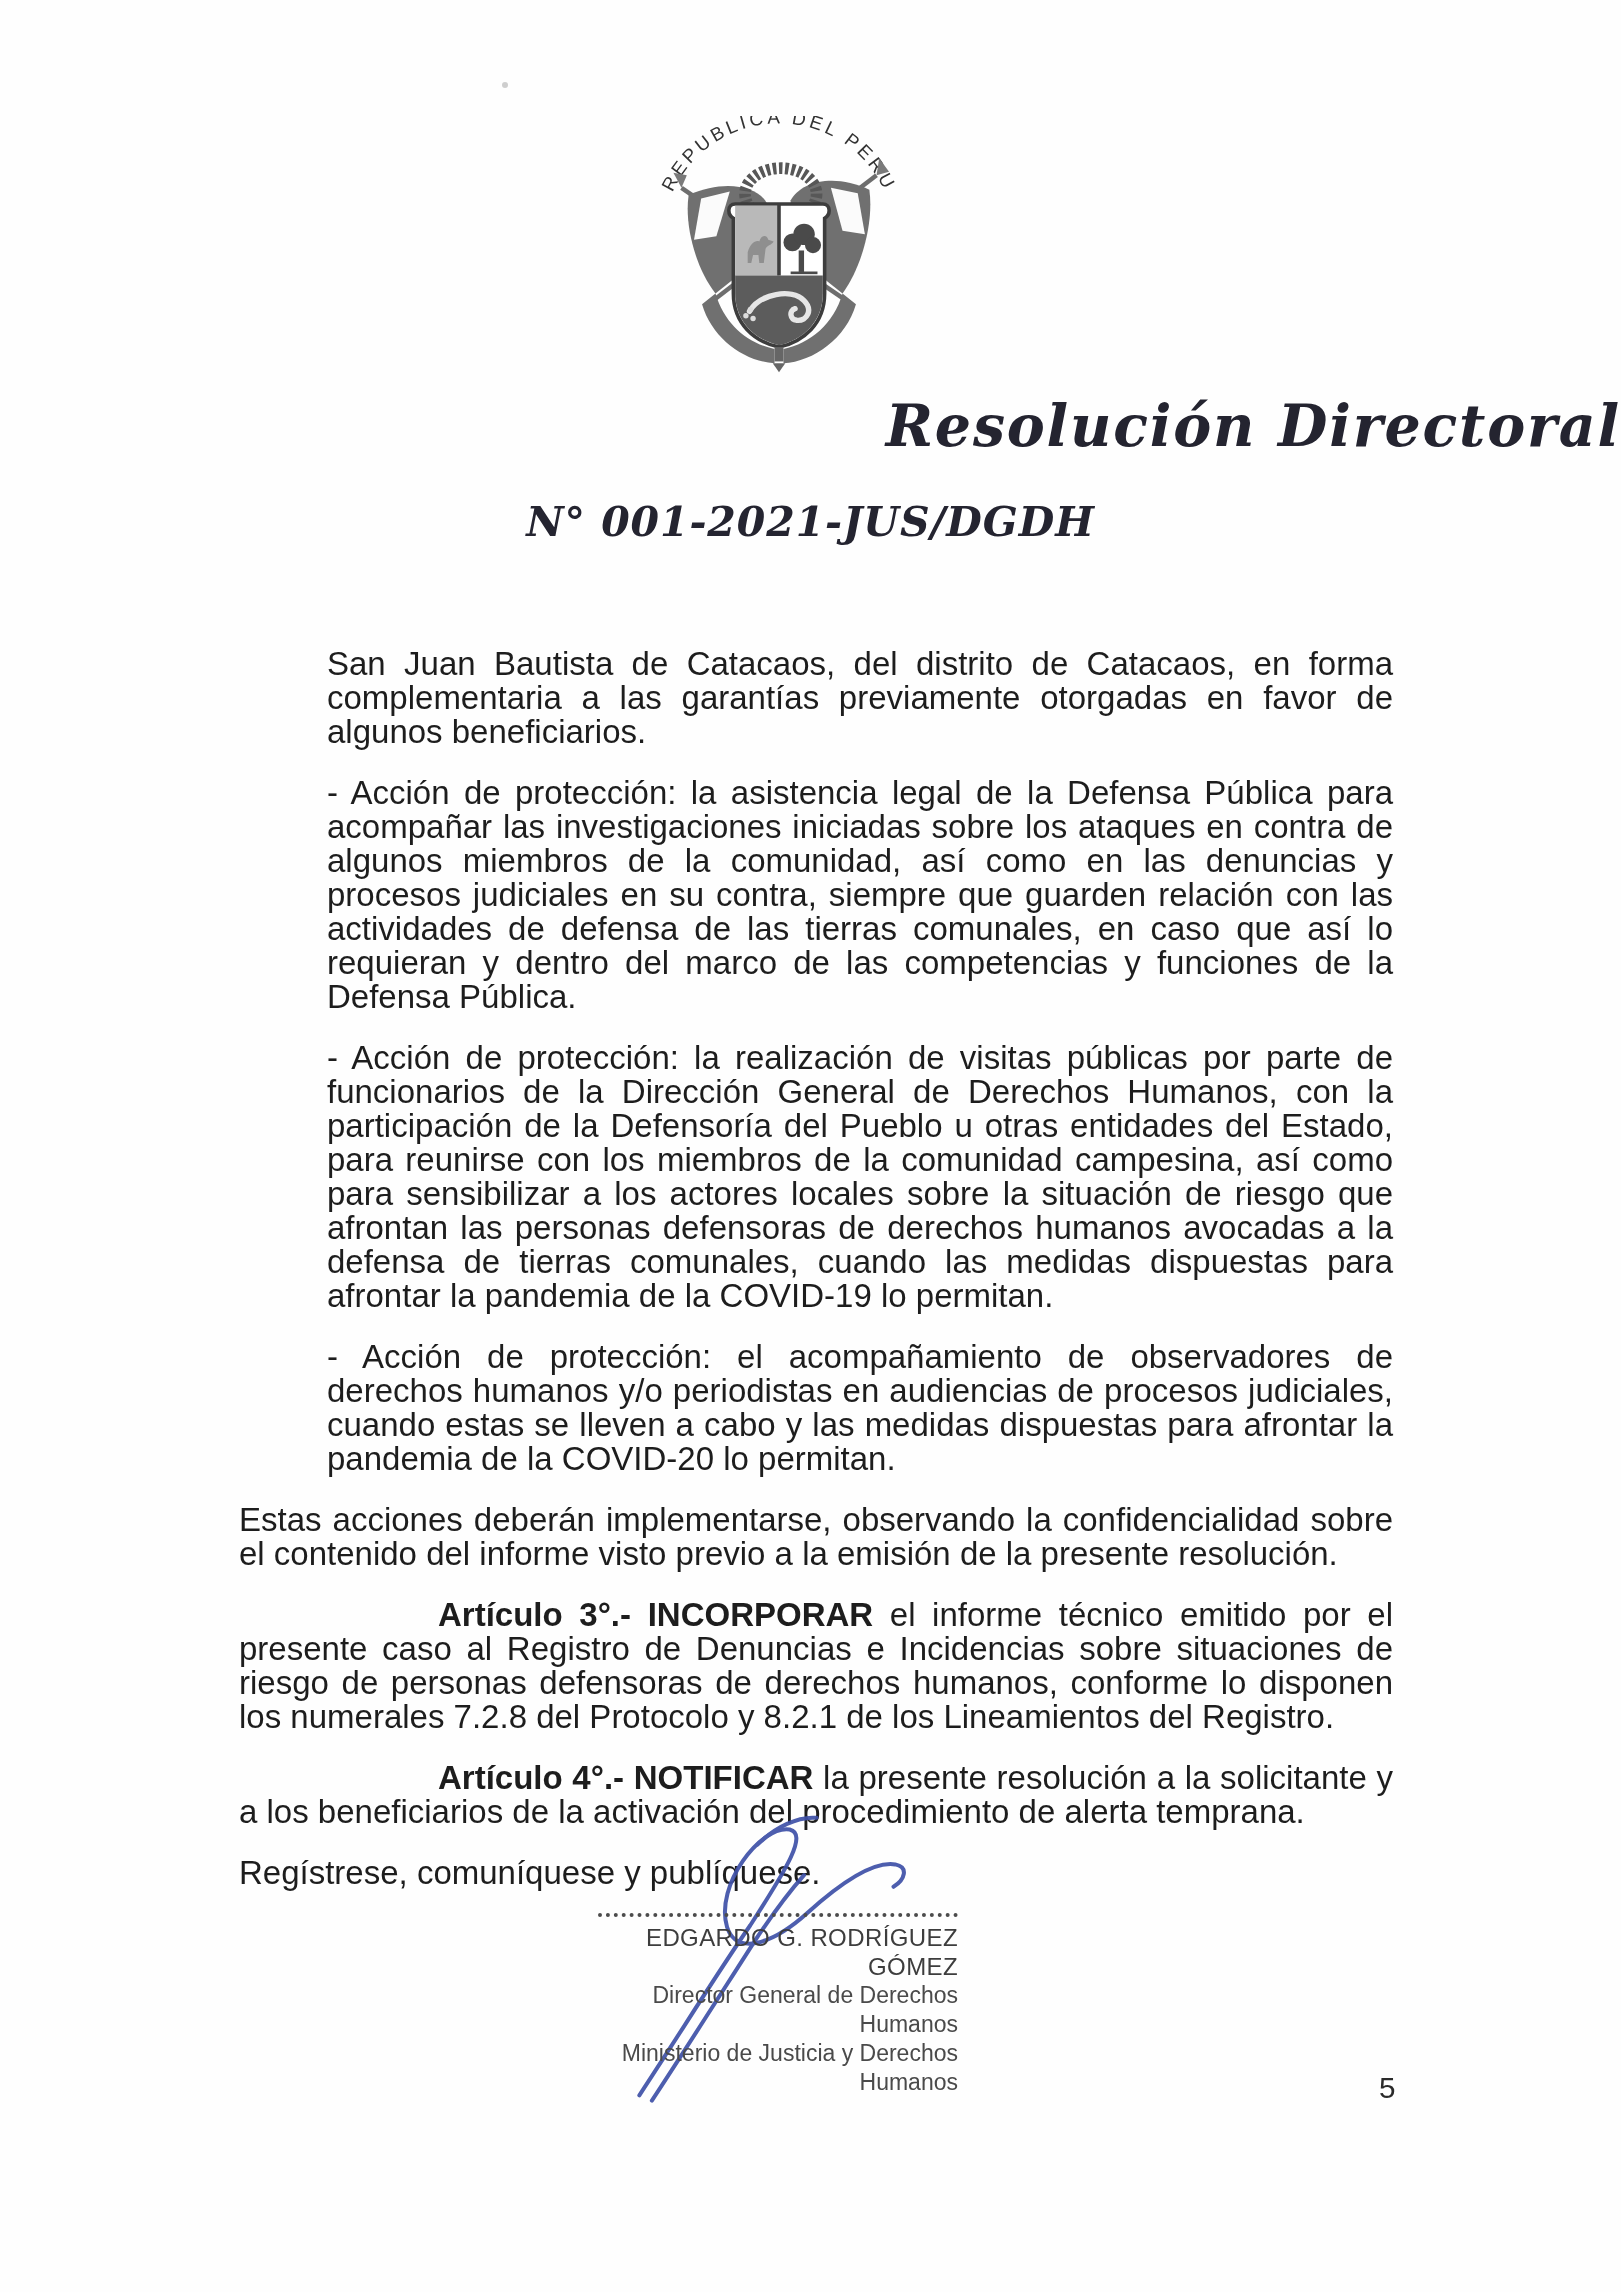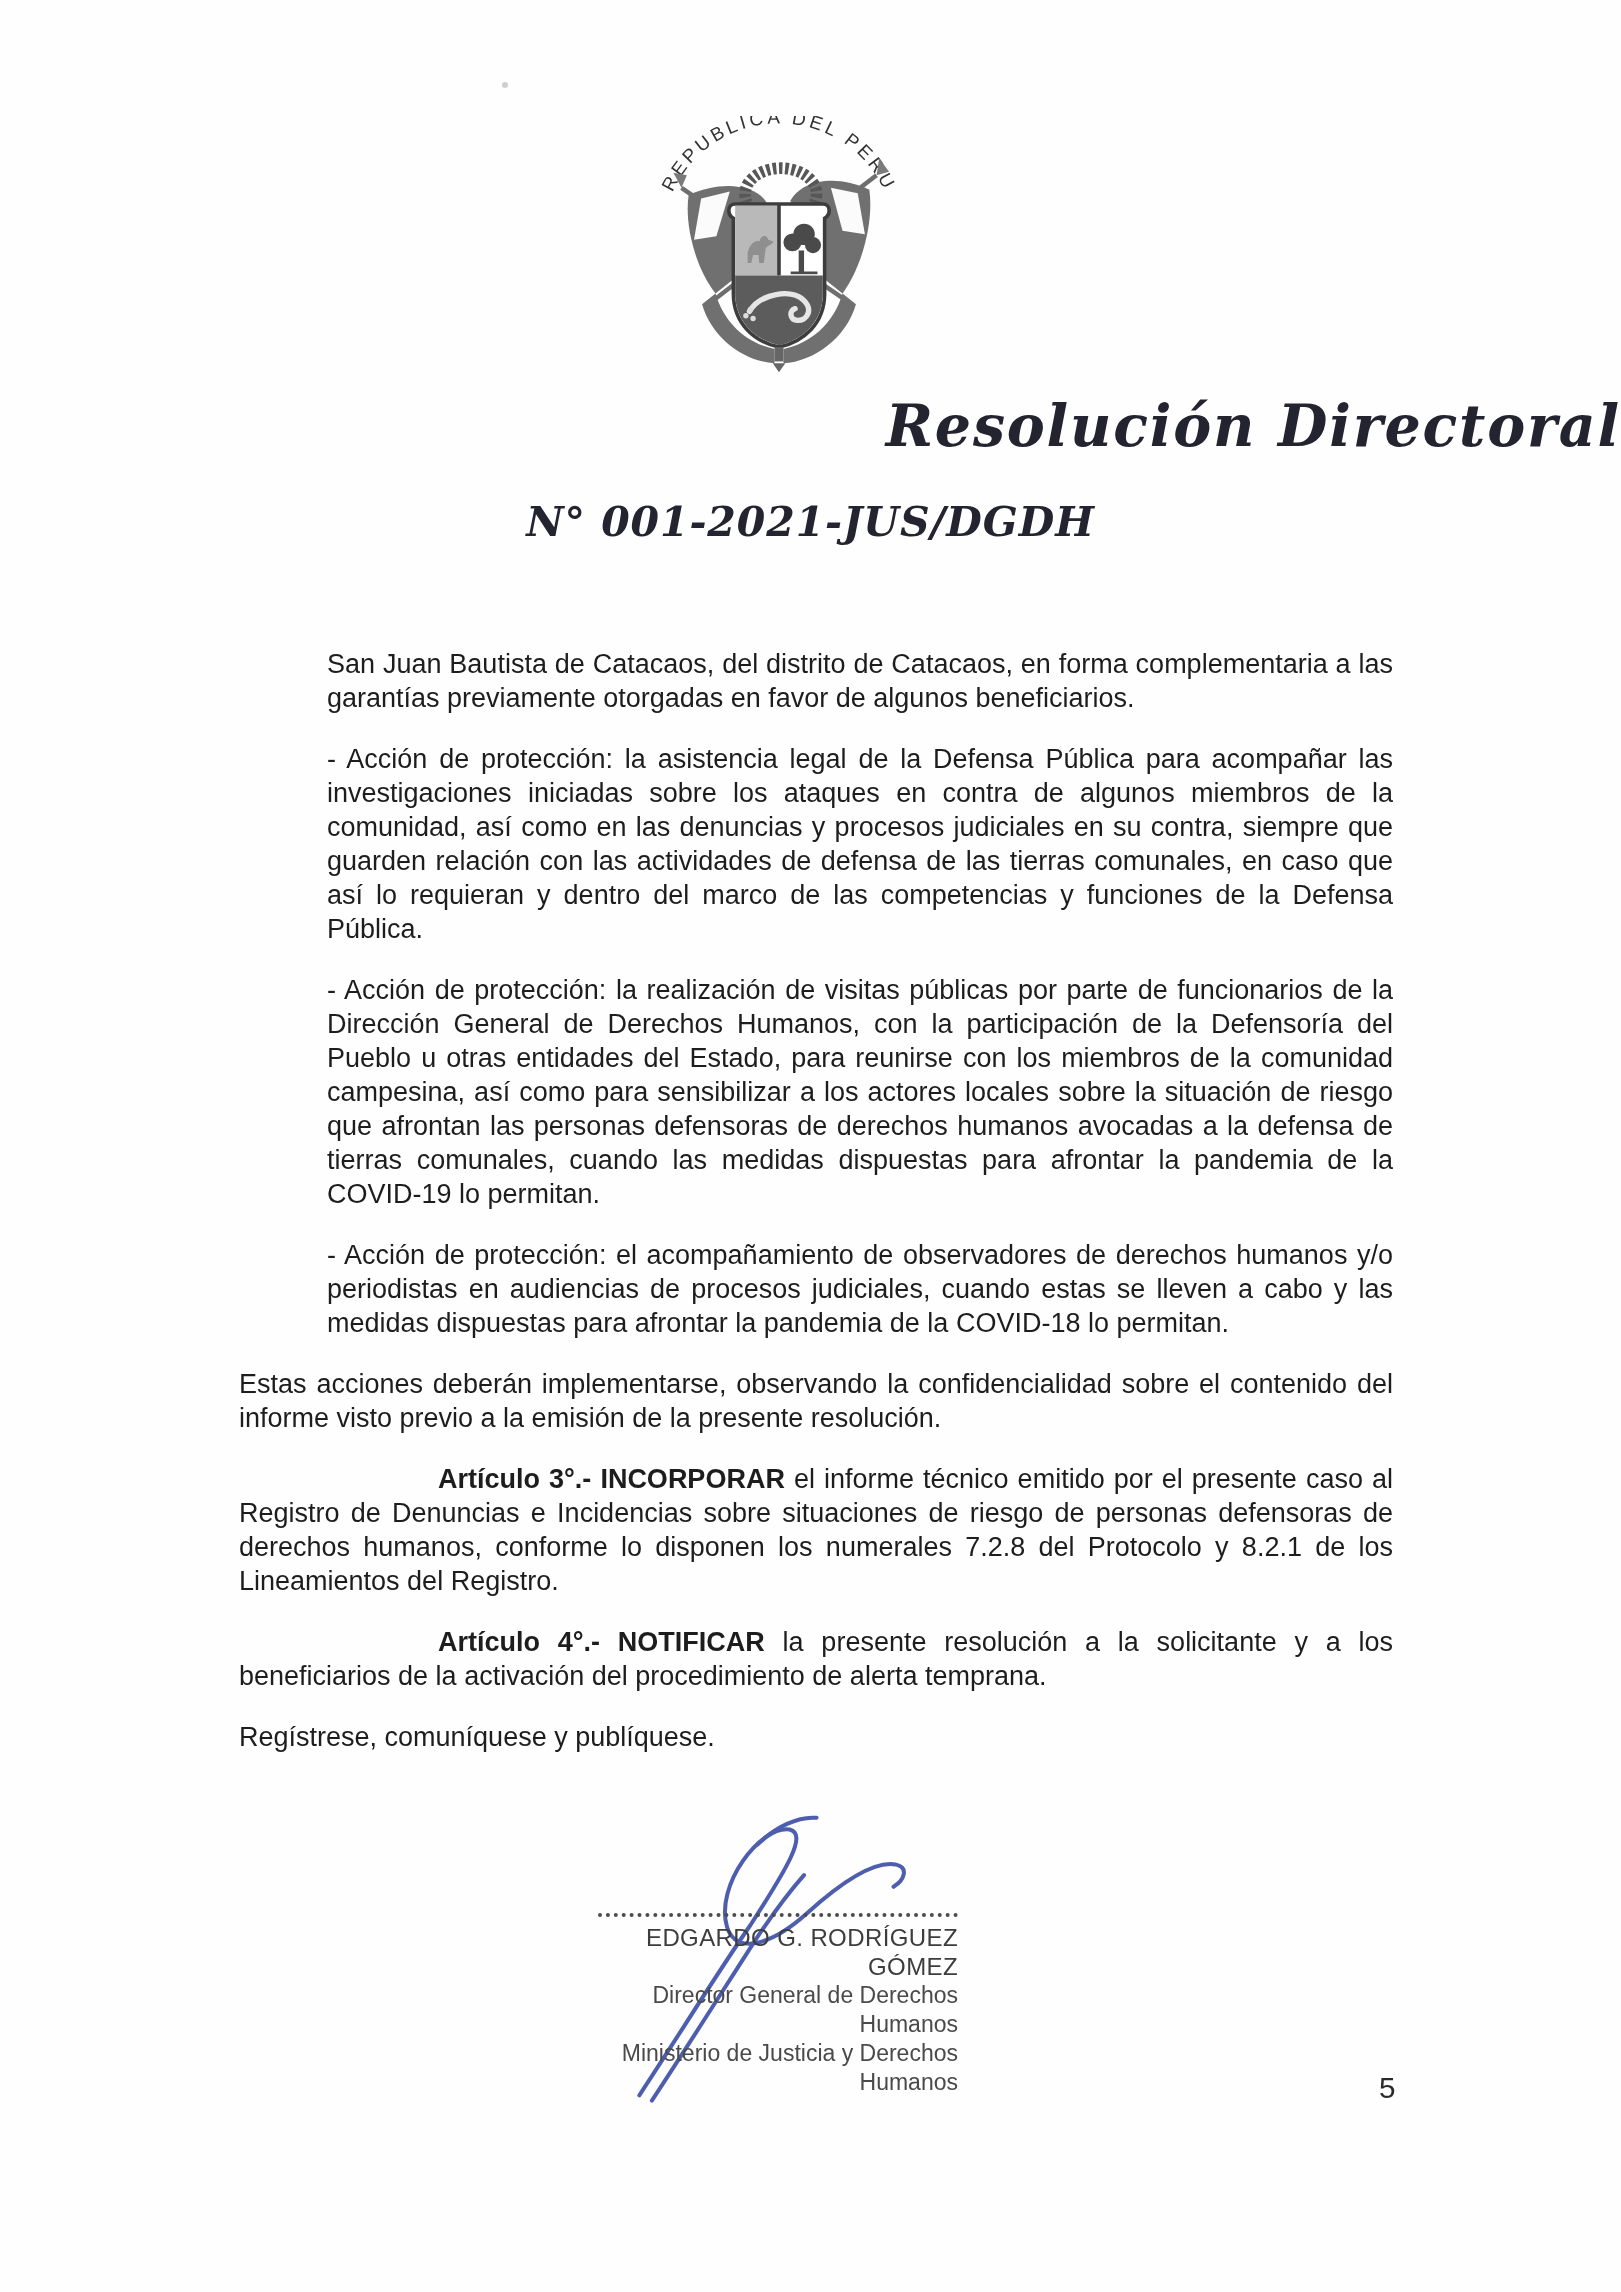"San Juan Bautista de Catacaos," .body-text { font-size: 27px -> 33px }
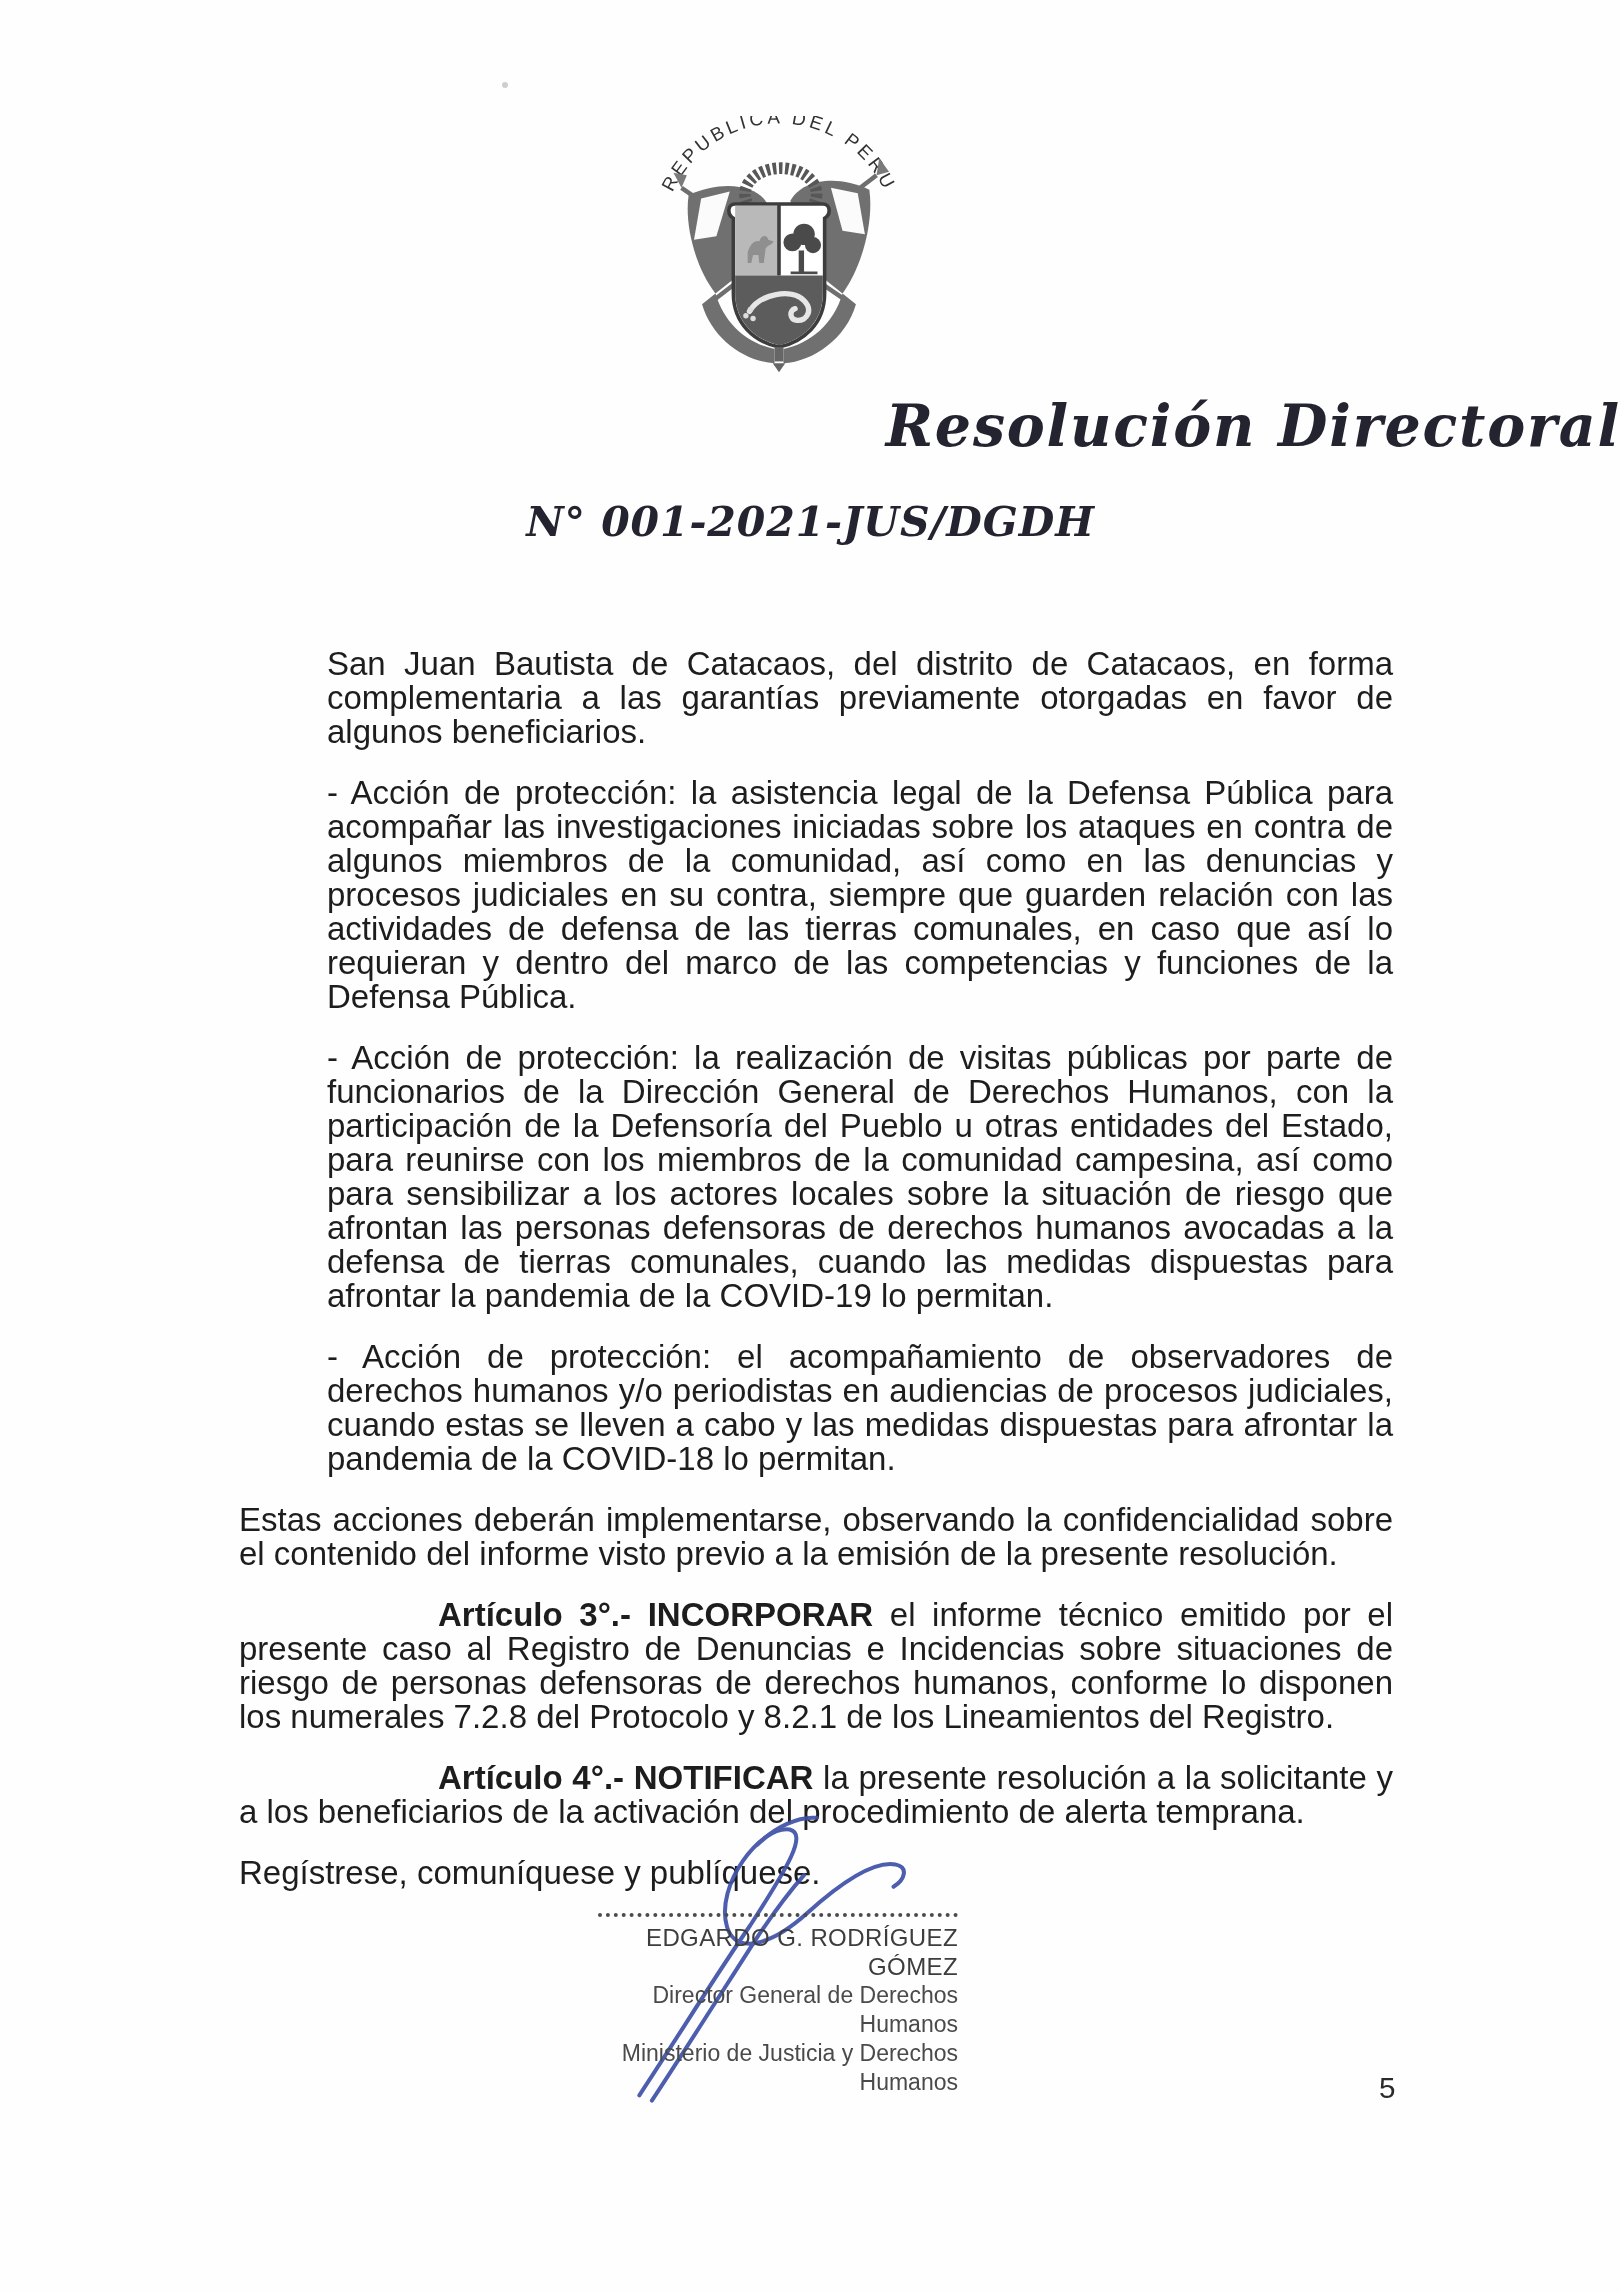"- Acción de protección: el" p.para { text: COVID-18 -> COVID-20 }
